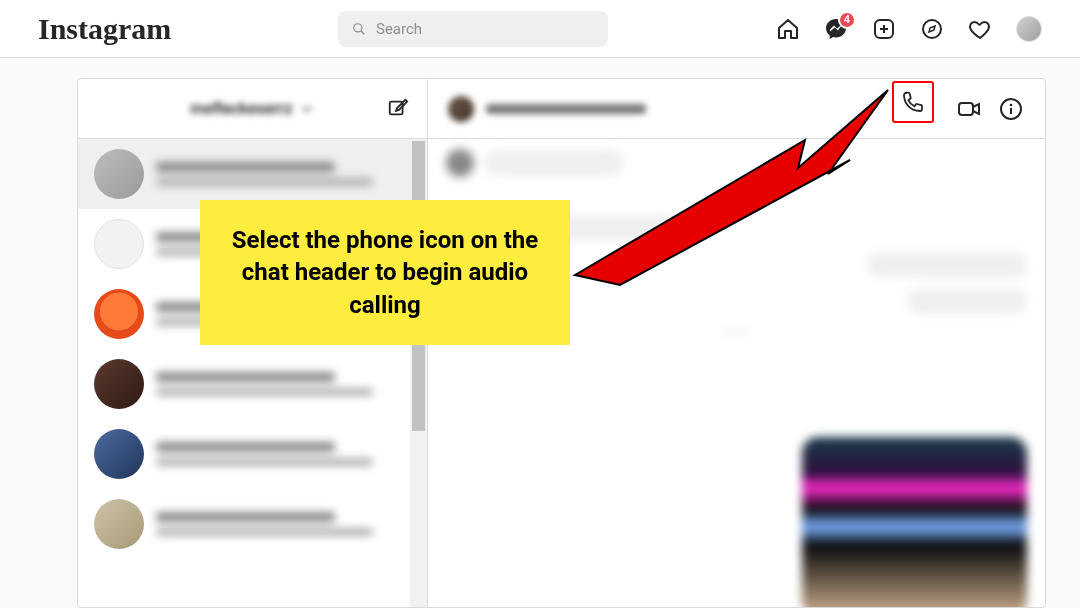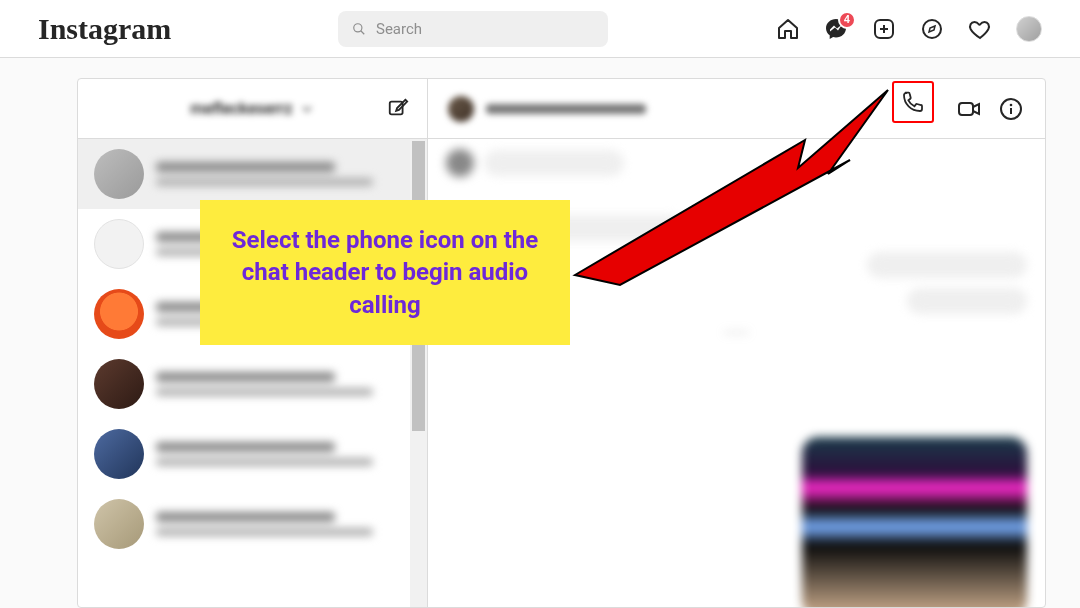"Select the phone icon on" .callout { color: #6d28d9 -> #000000 }
